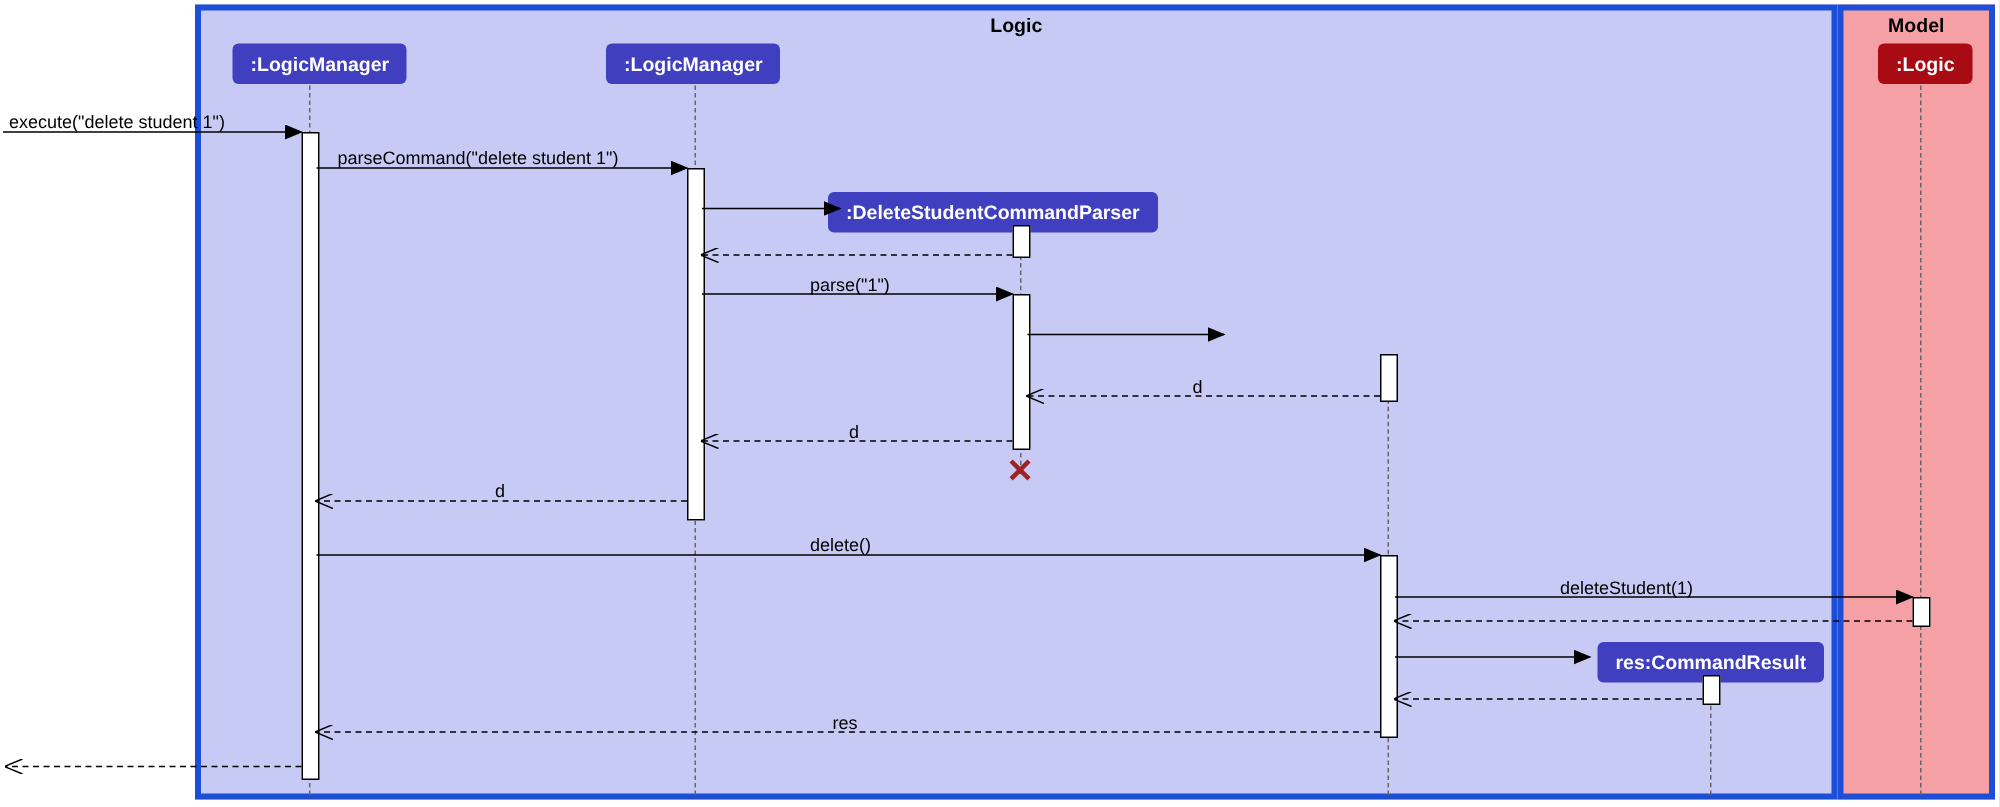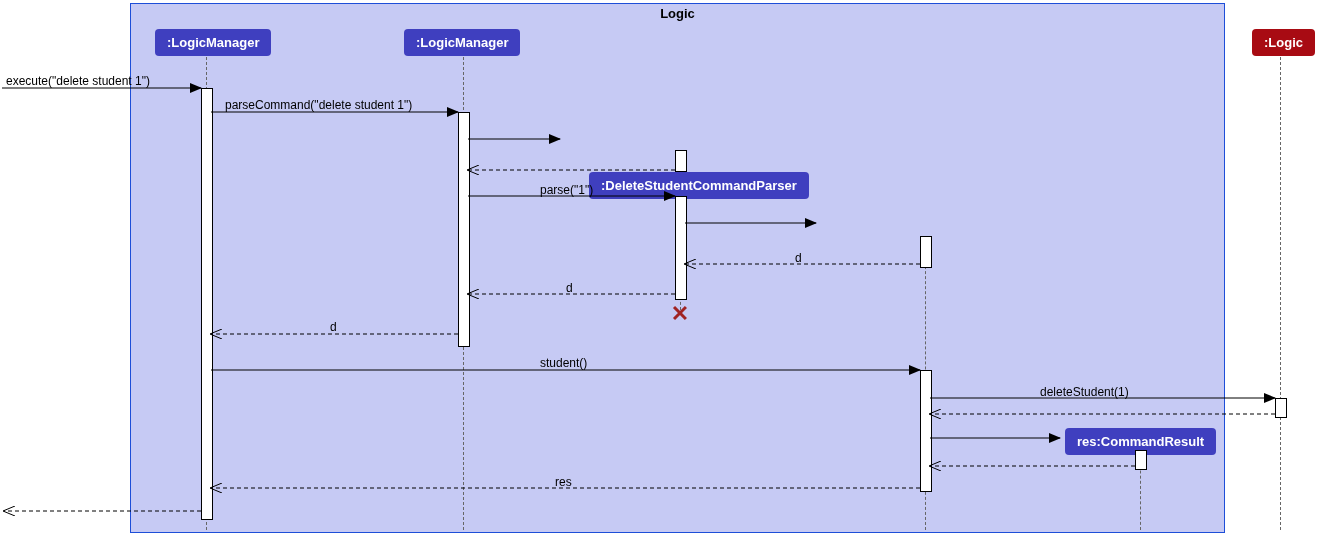"Logic" .region { border: 1px solid #1d4ed8 -> 4px solid #1d4ed8 }
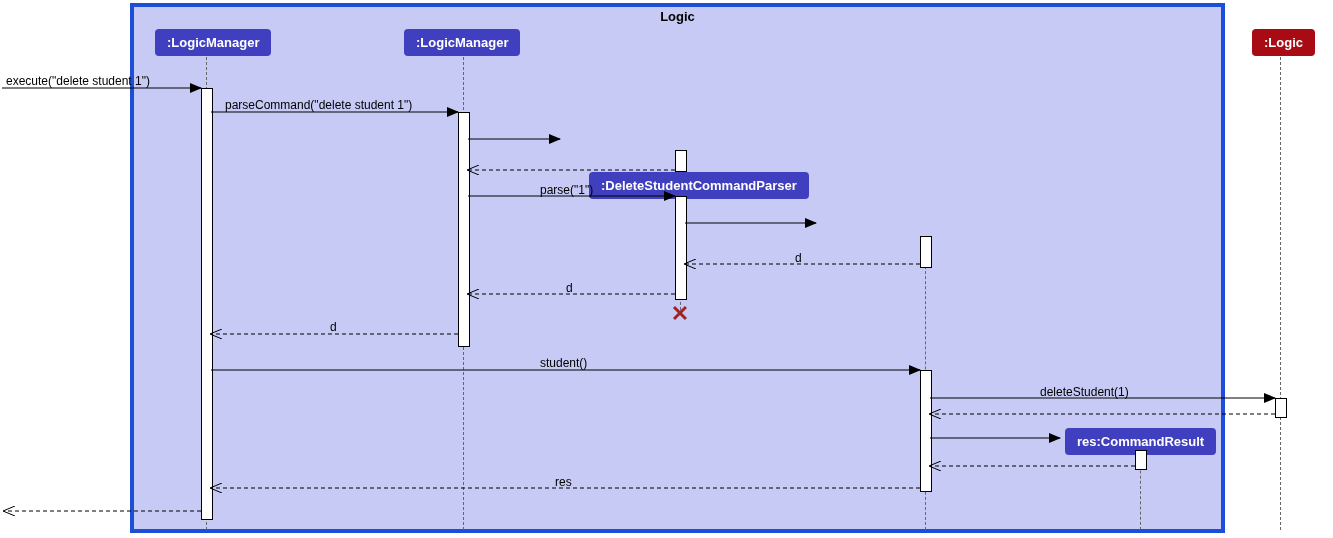"Model" div.region { html: none -> <div> <div>Model</div> </div> }
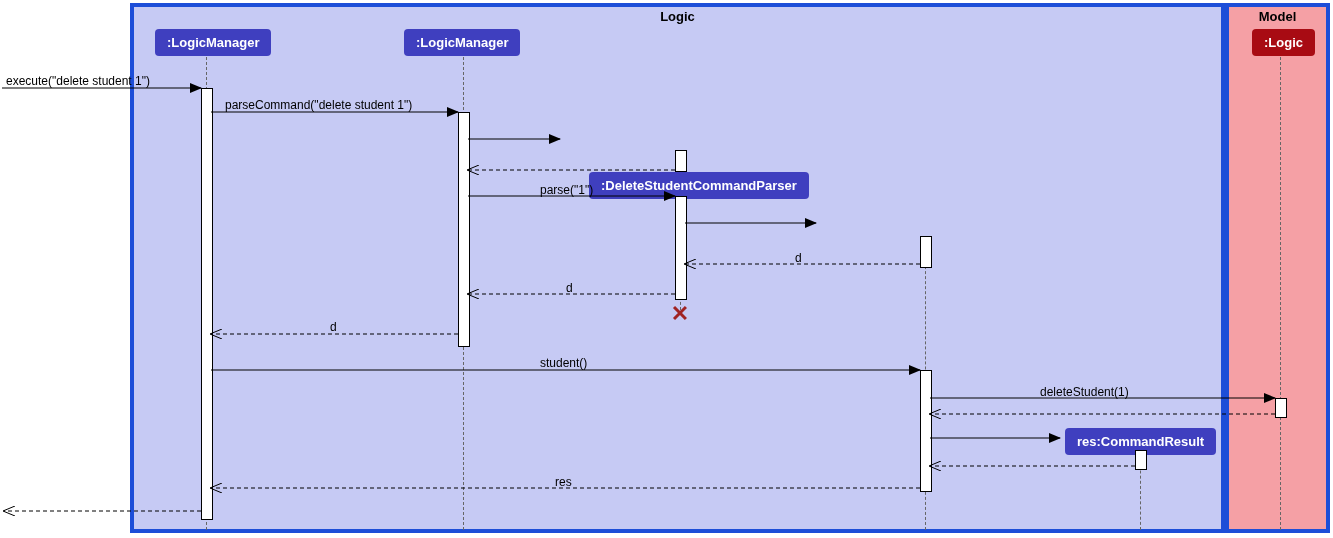":DeleteStudentCommandParser" div.participant { left: 589px -> 552px; margin-top: 44px -> none }
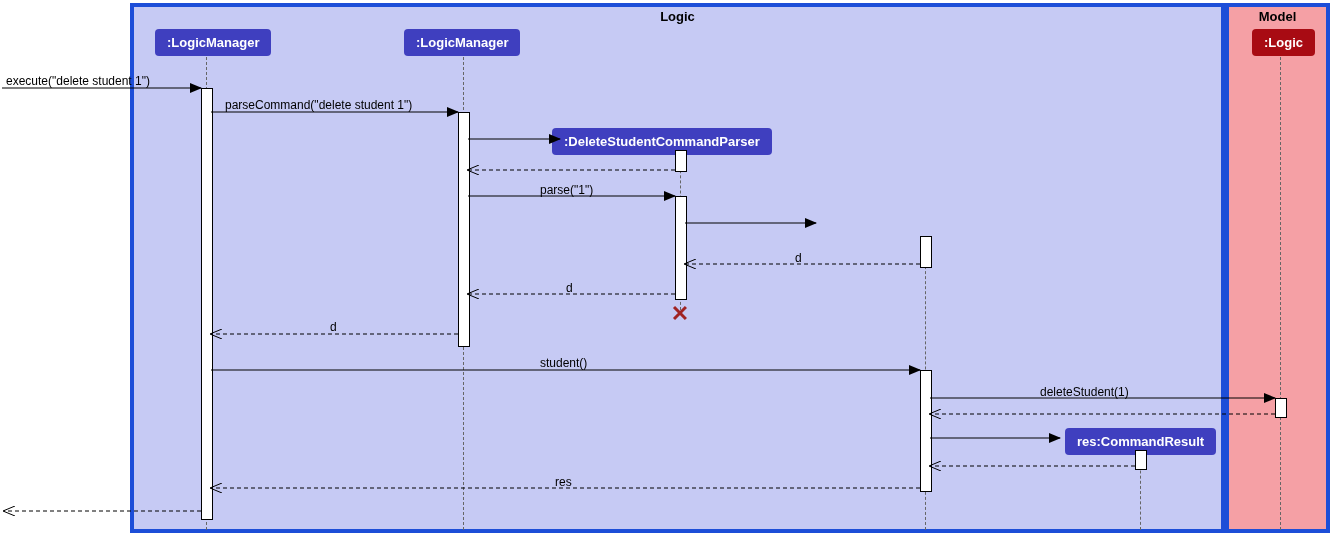"student()" div.msg { text: student -> delete }
